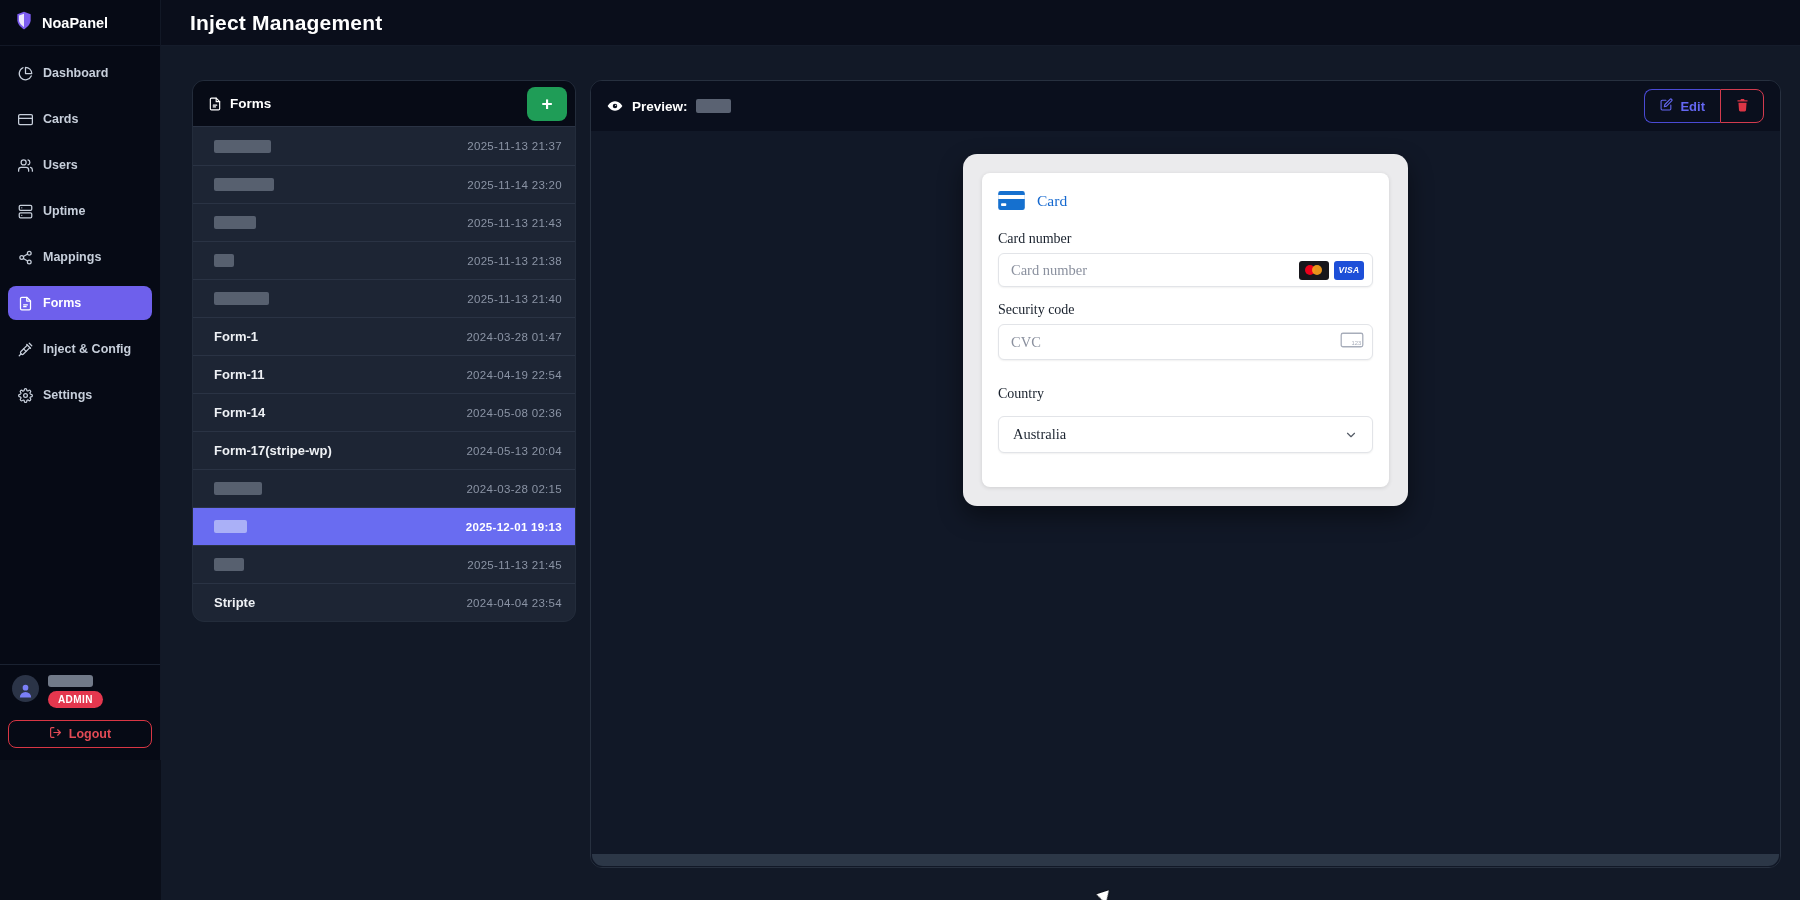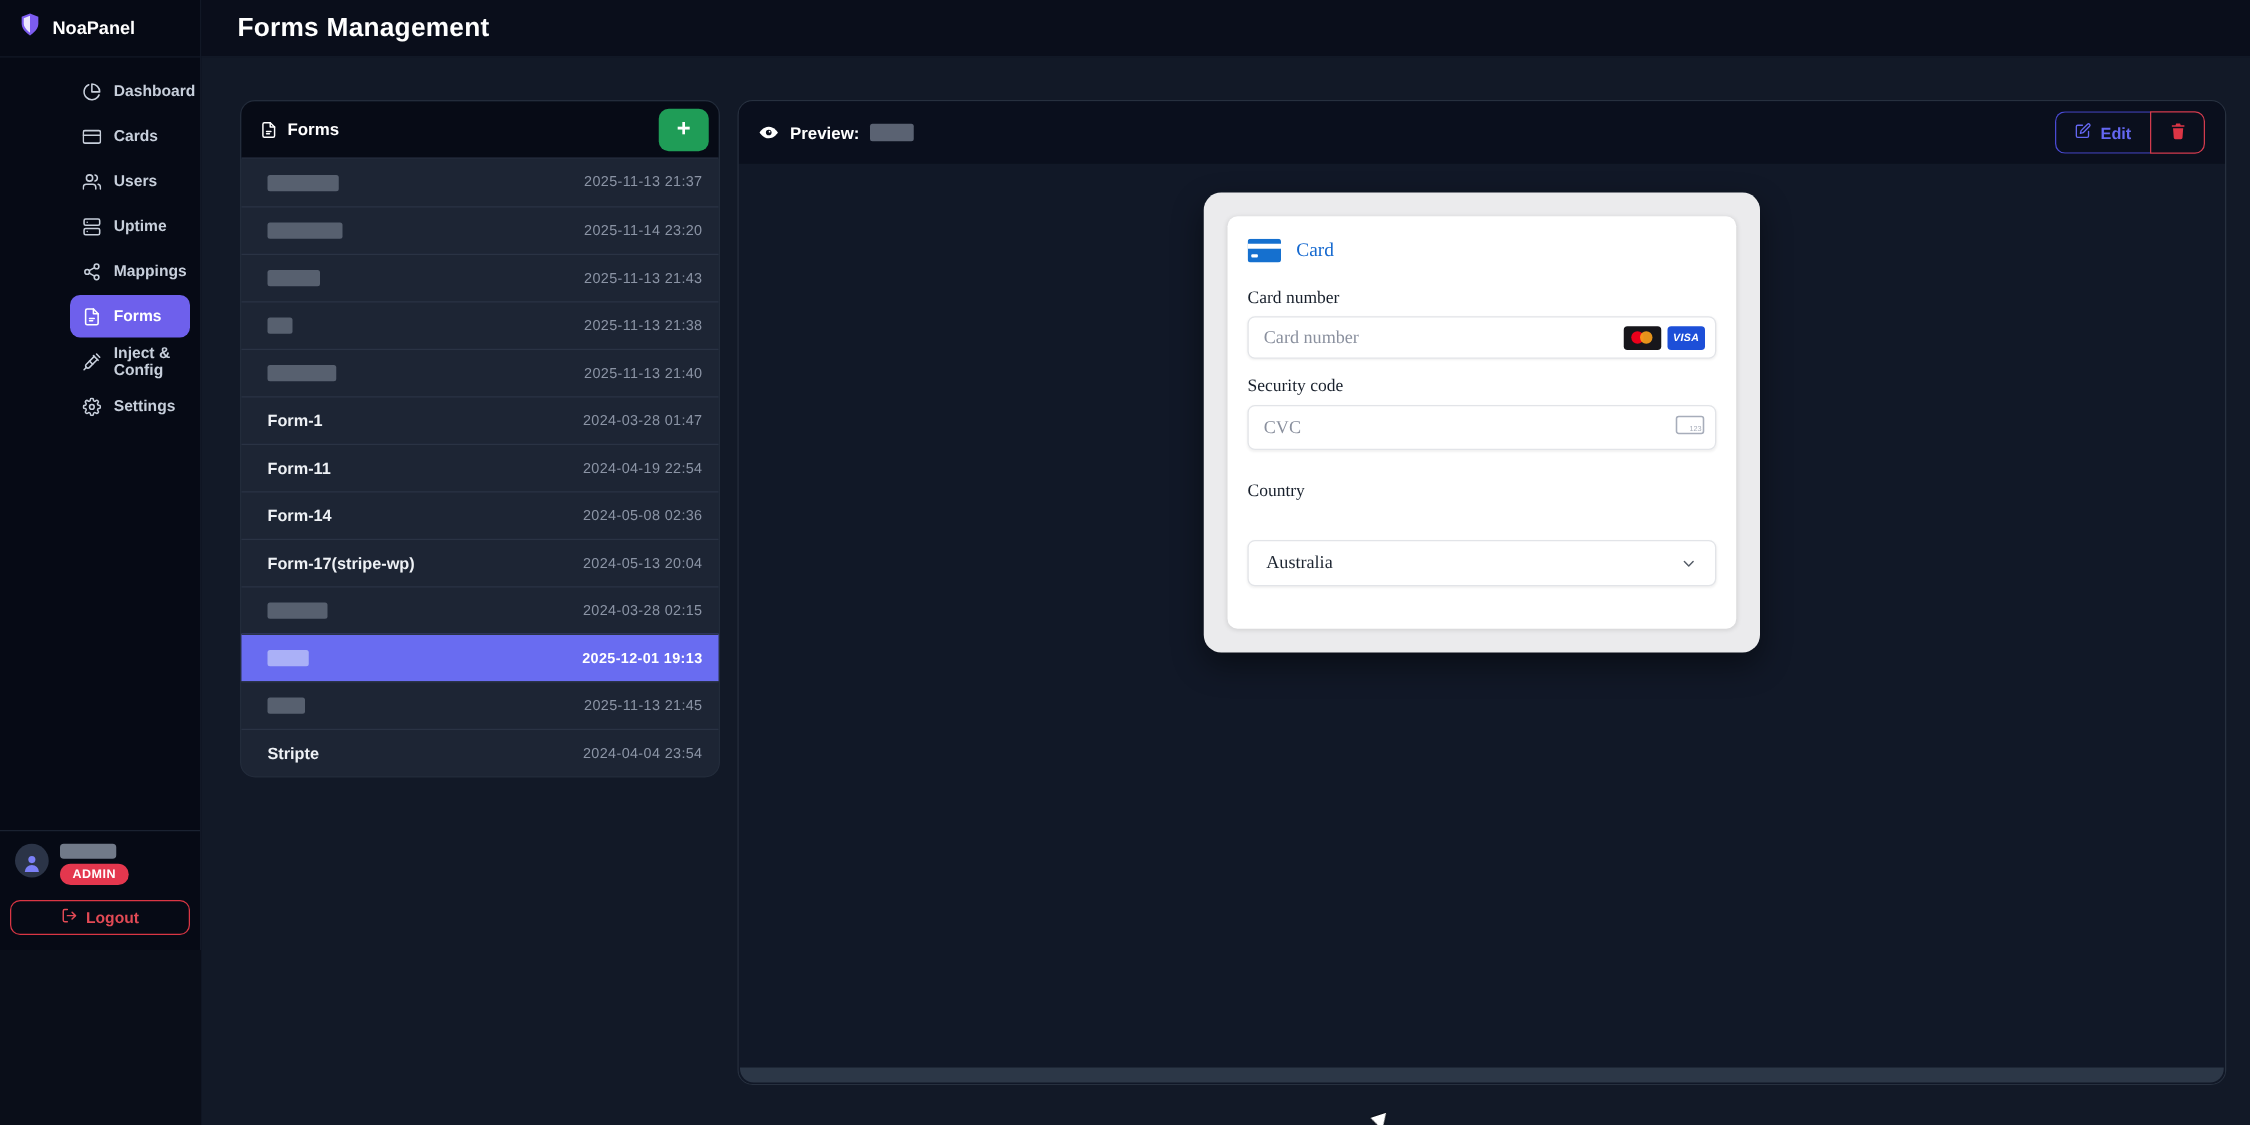"Forms Management" h1.page-title { text: Forms -> Inject }
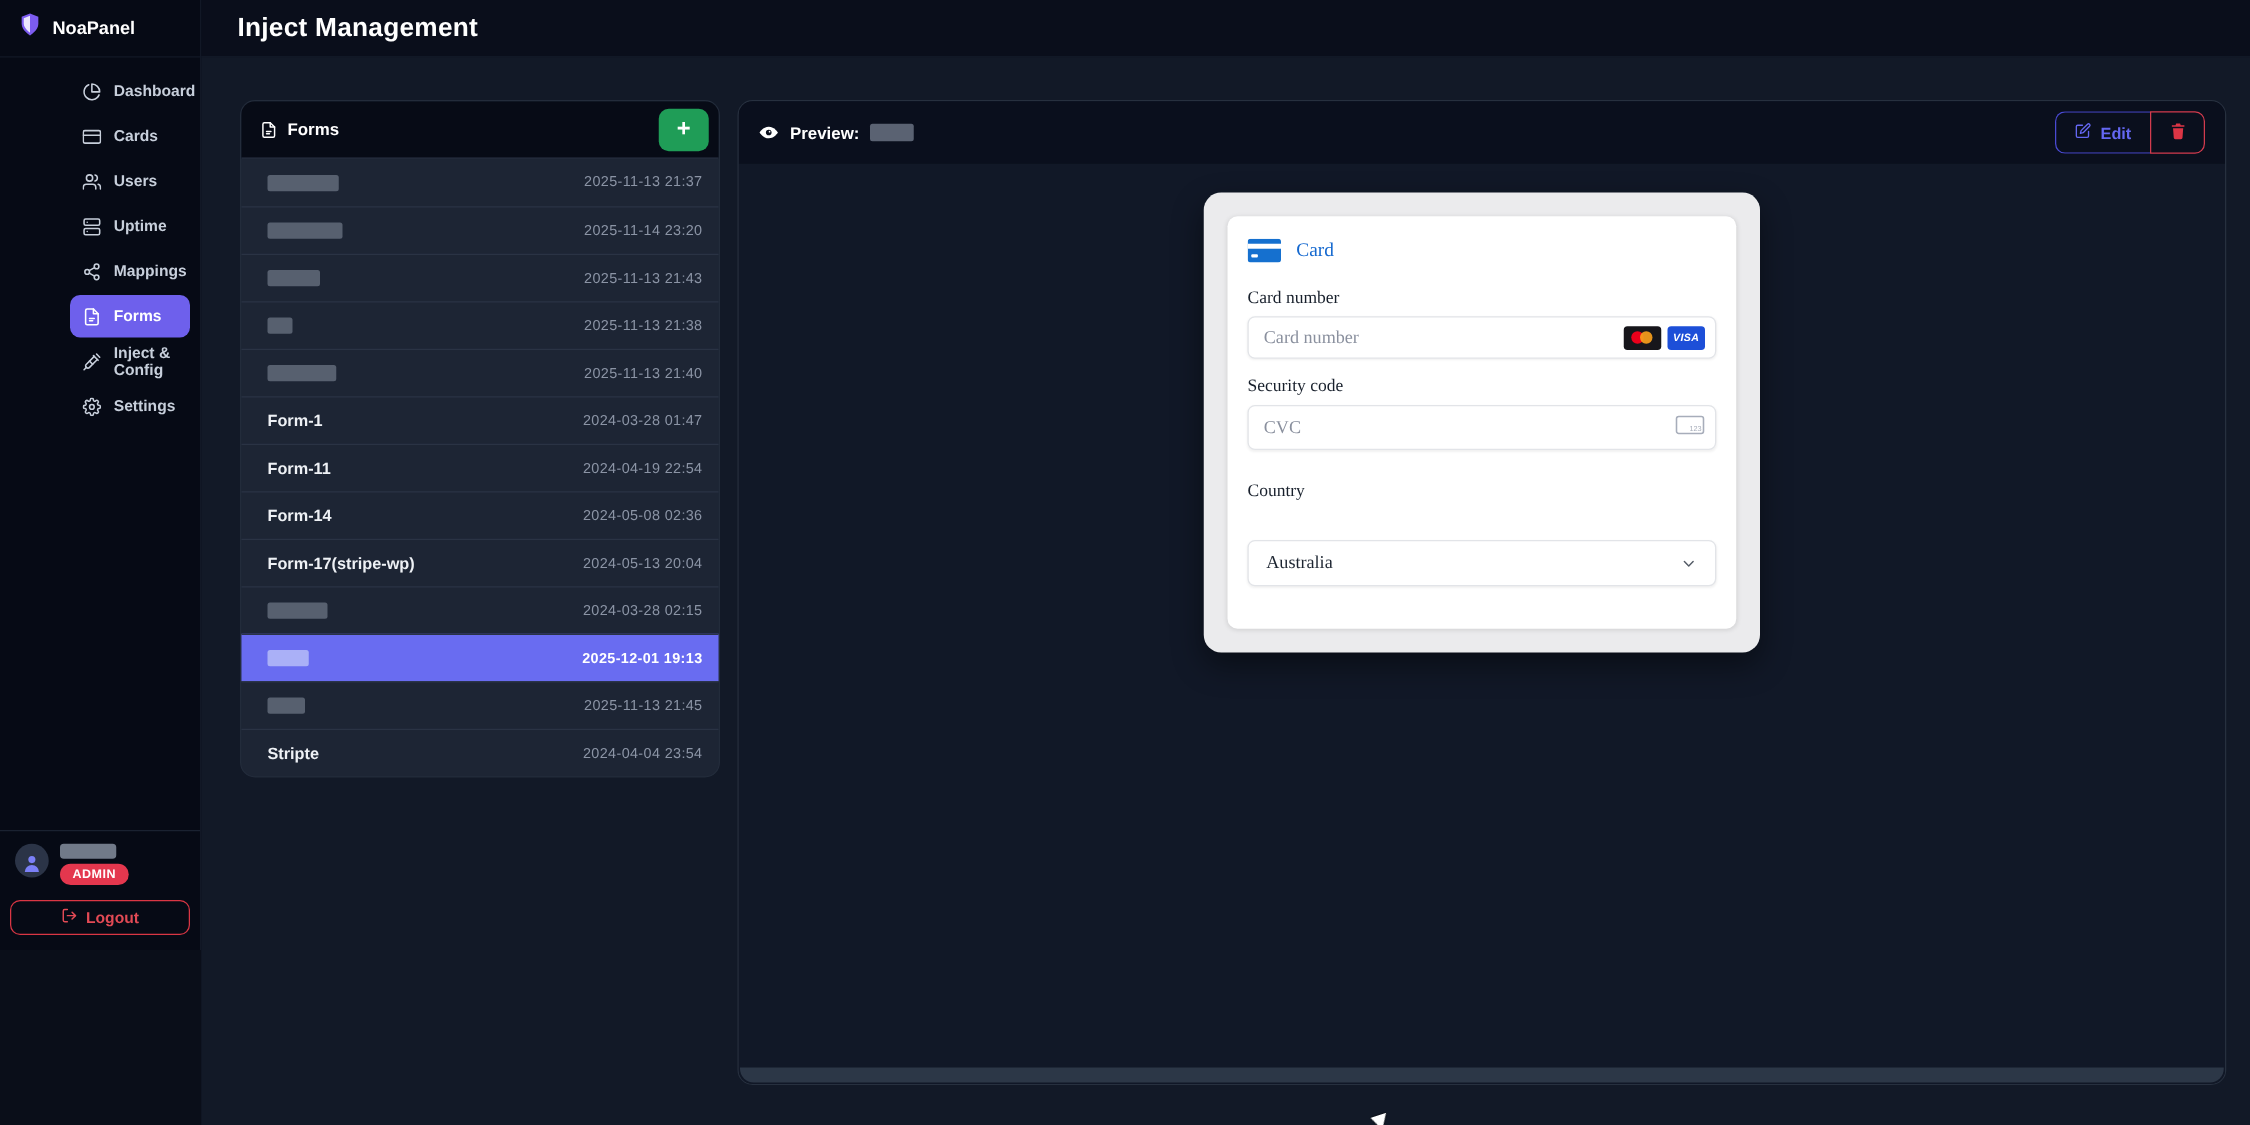"Dashboard" .nav { gap: 2px -> 12px; margin-left: 48px -> none }
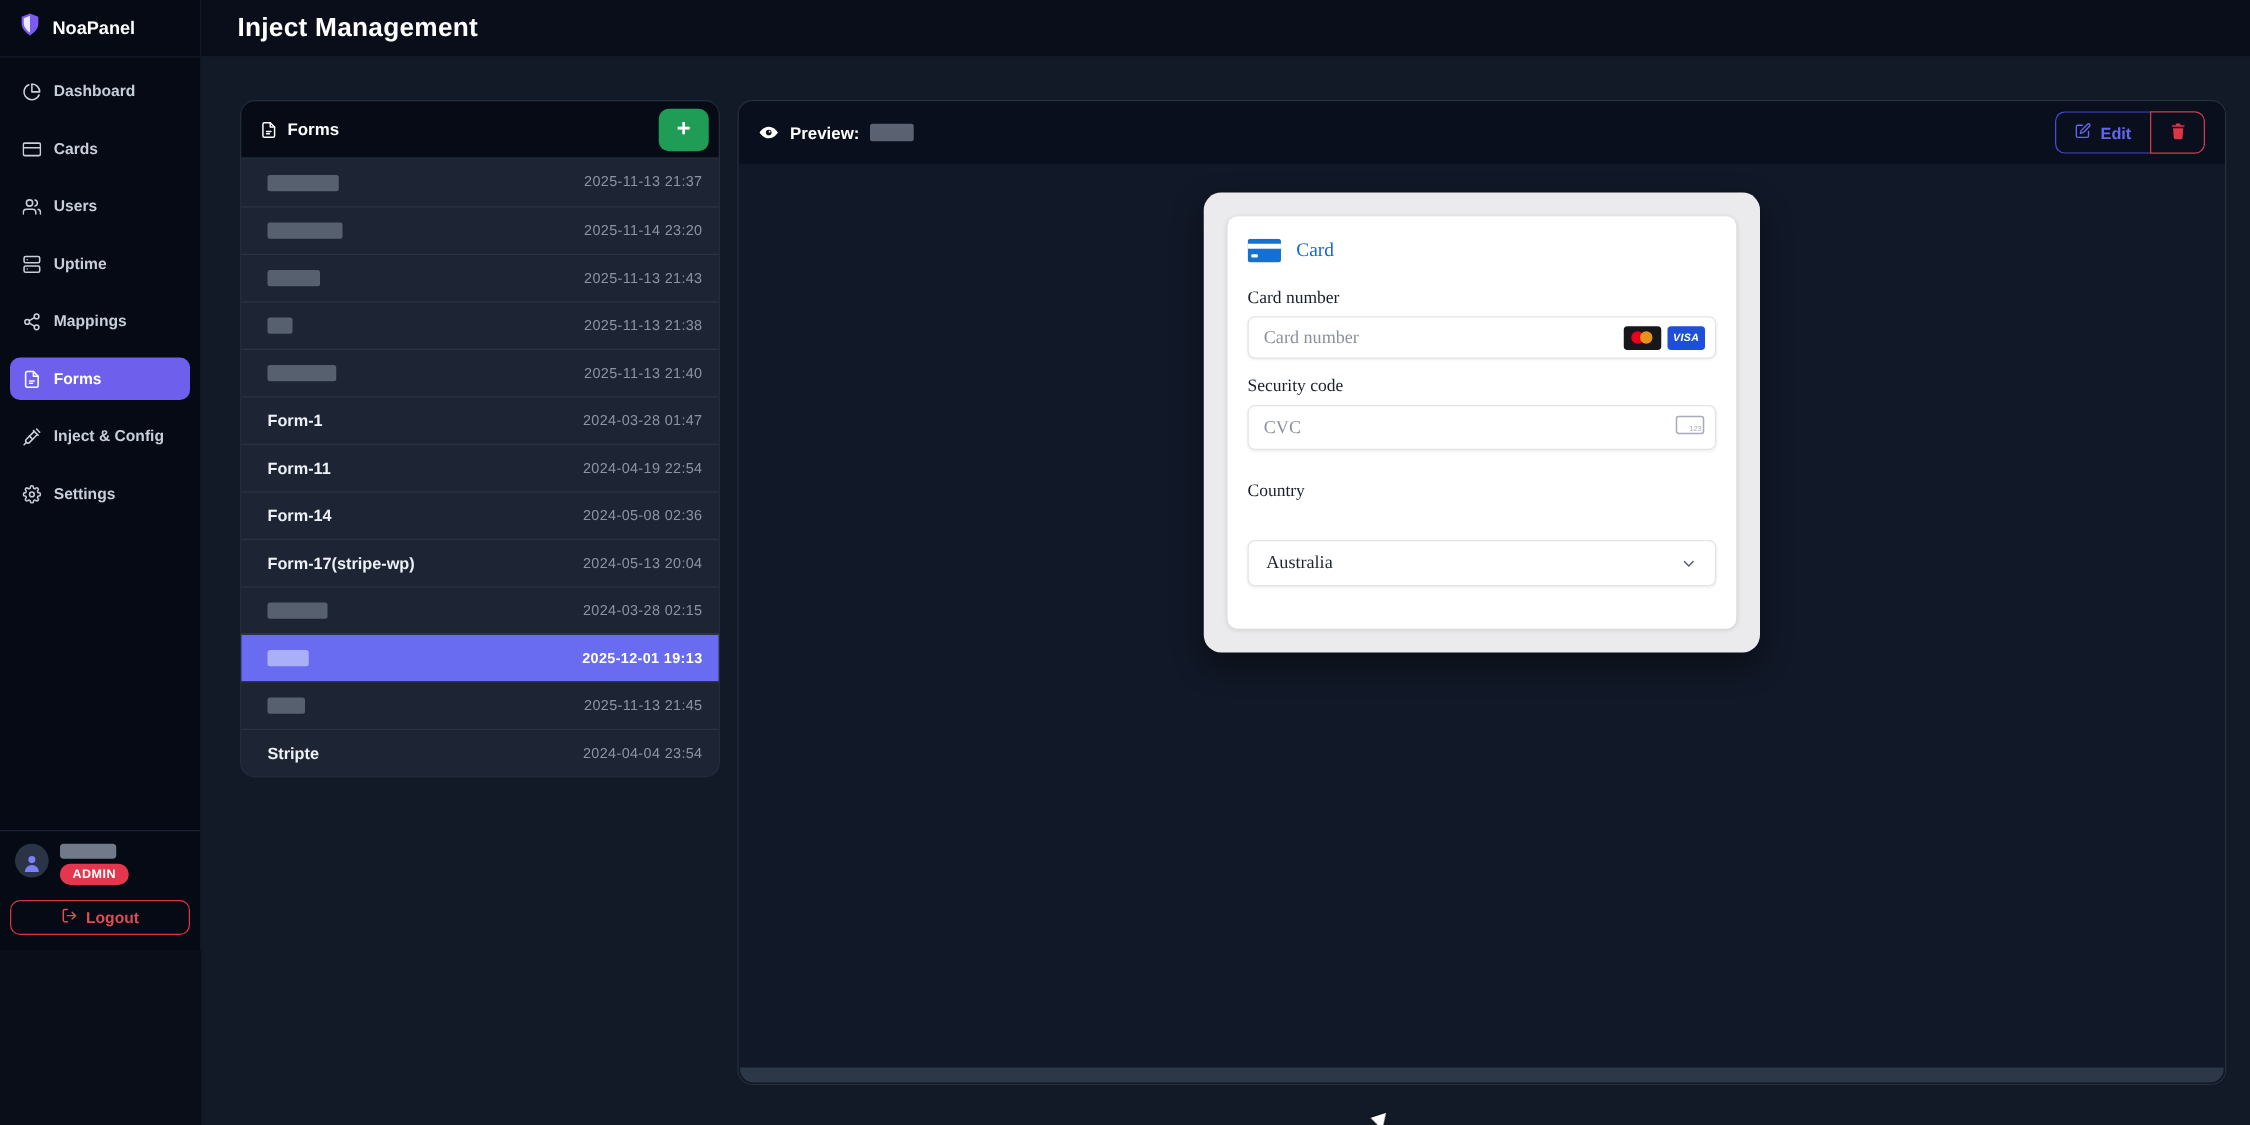"Australia" .select-box { margin-top: 30px -> 14px }
